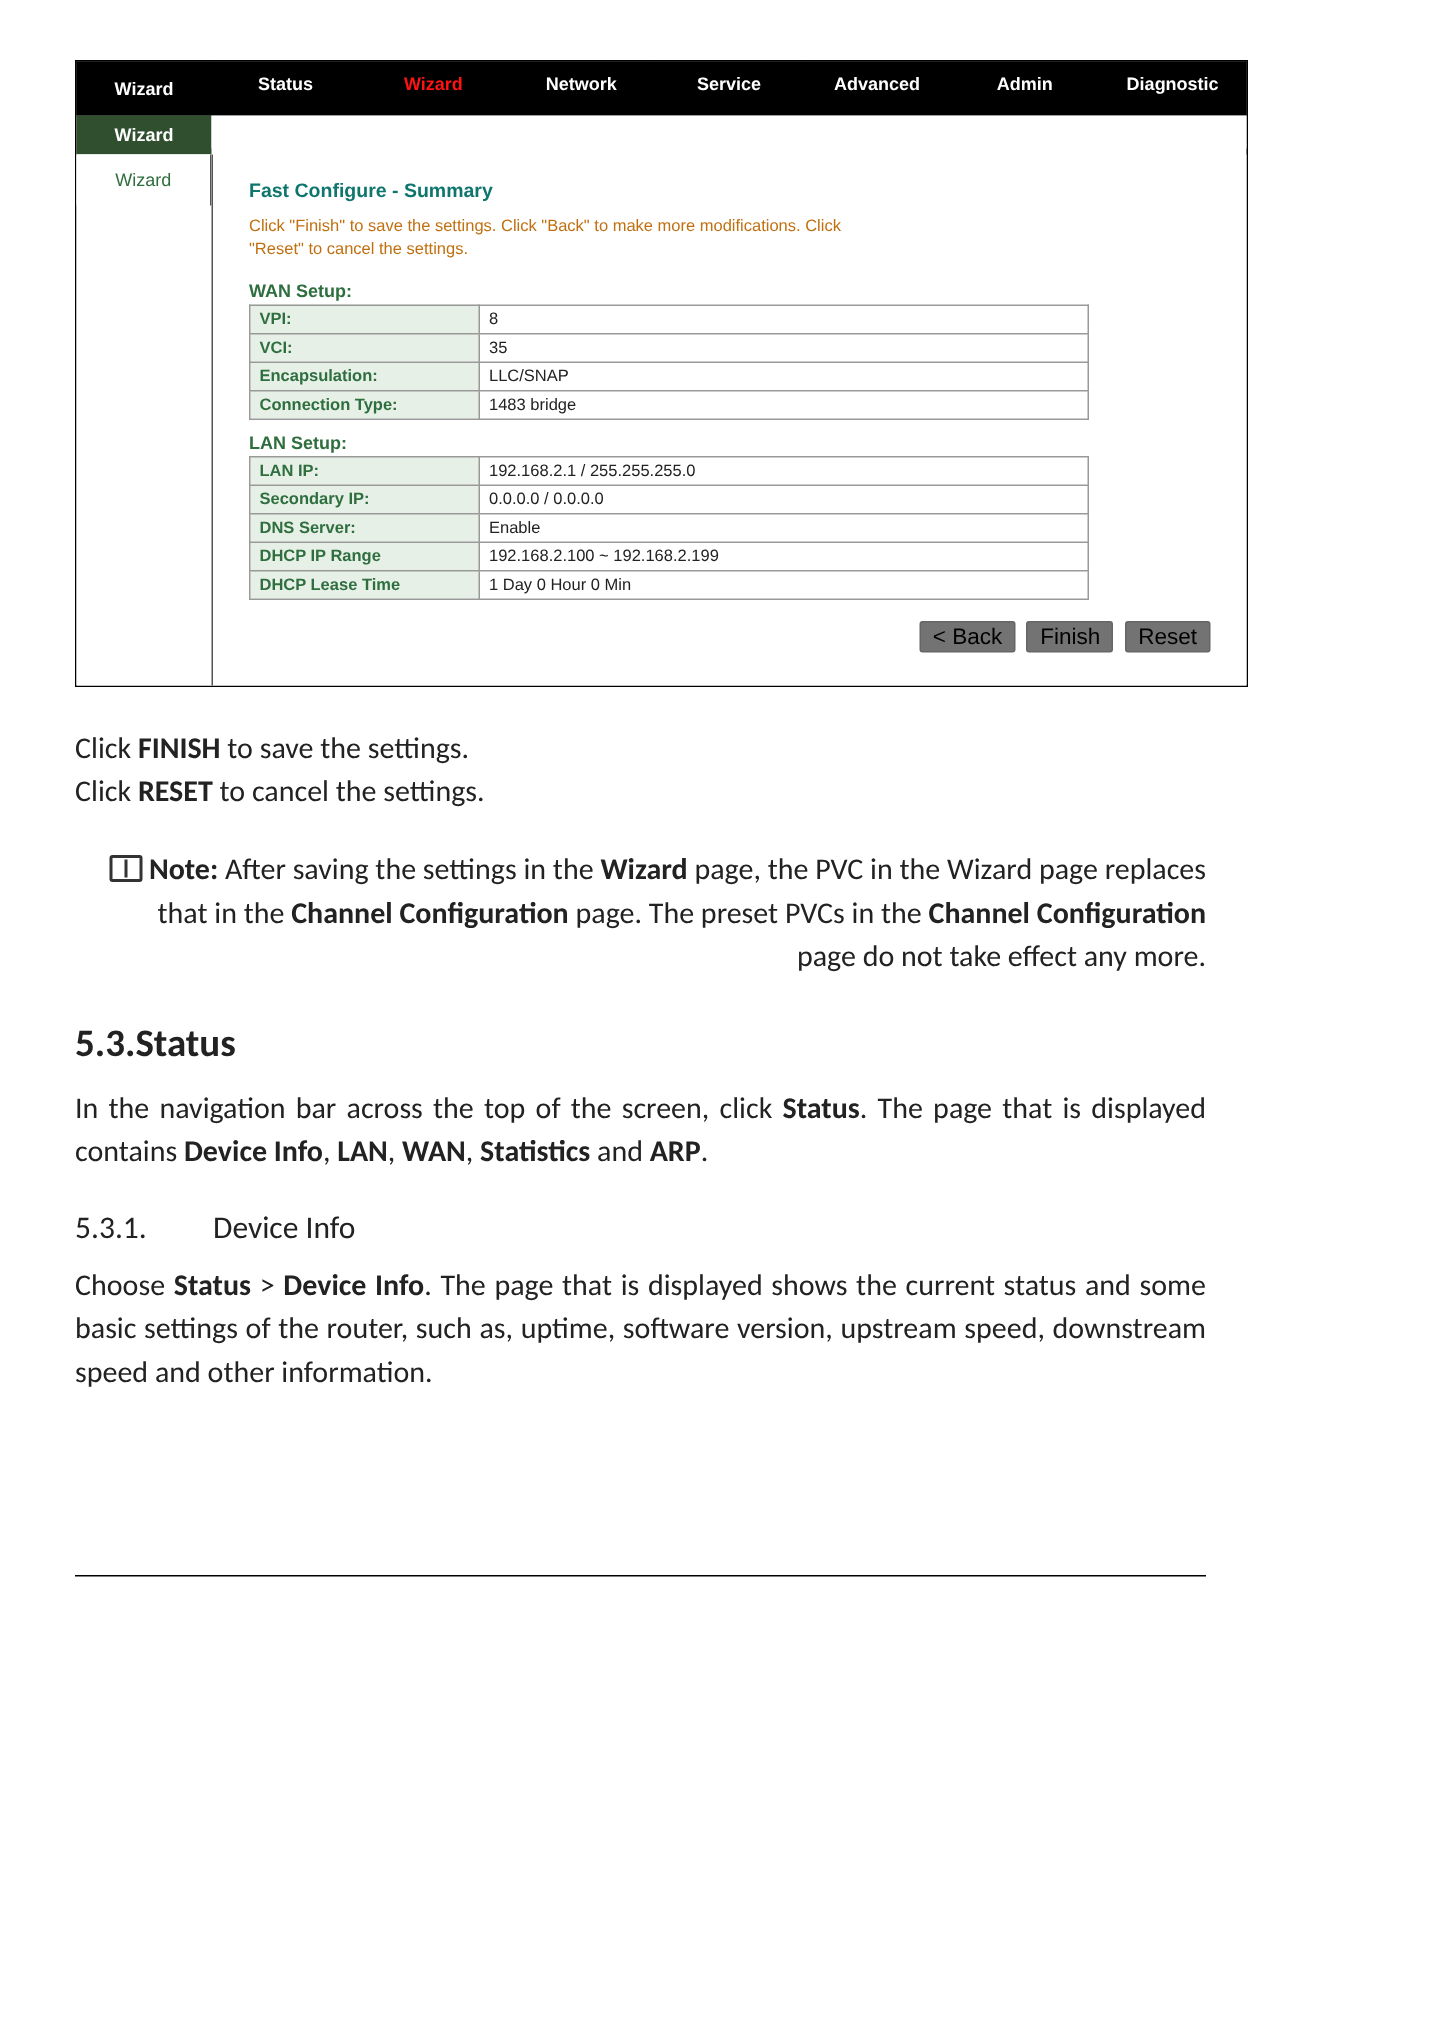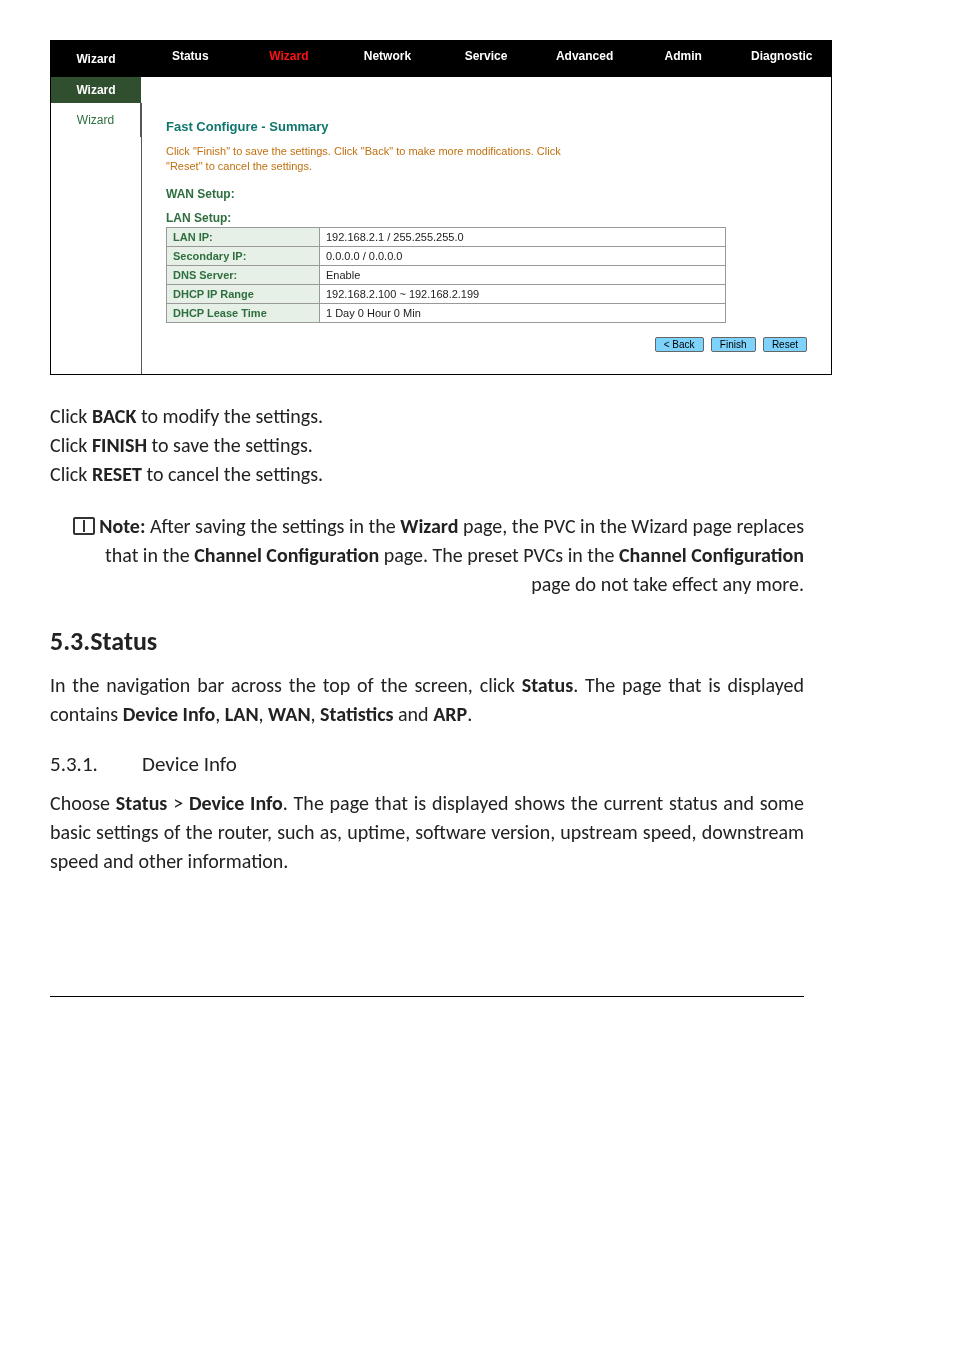"VPI:" table.kv { html: none -> <table> <tbody> <tr> <td>VPI:</td> <td>8</td> </tr> <tr> <td>VCI:</td> <td>35</td> </tr> <tr> <td>Encapsulation:</td> <td>LLC/SNAP</td> </tr> <tr> <td>Connection Type:</td> <td>1483 bridge</td> </tr> </tbody> </table> }
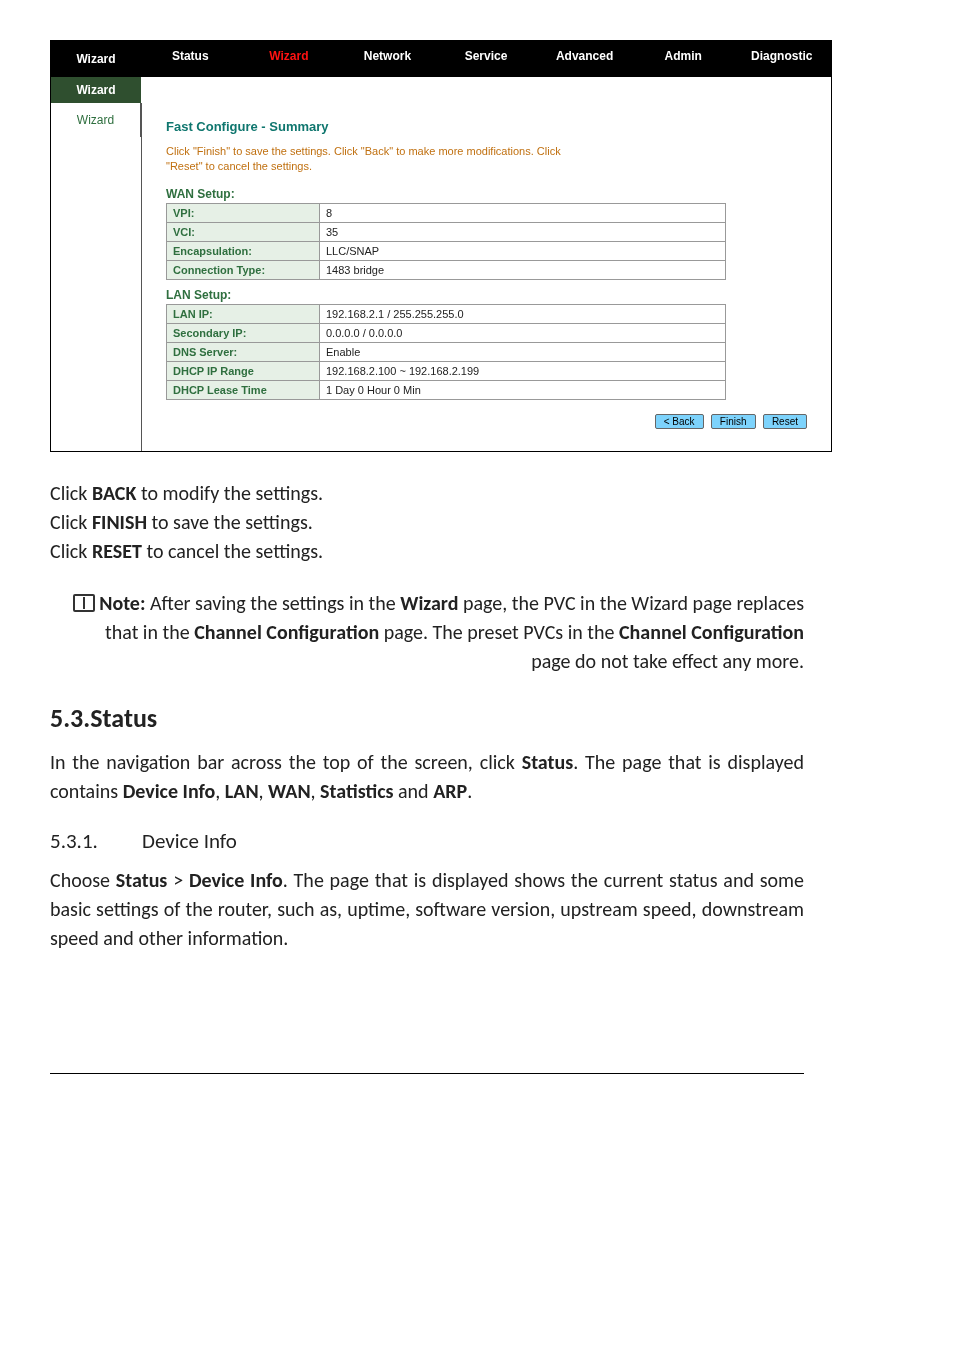"< Back" .btn-row button { background: #7dd3fc -> #737373; font-size: 10px -> 15px }
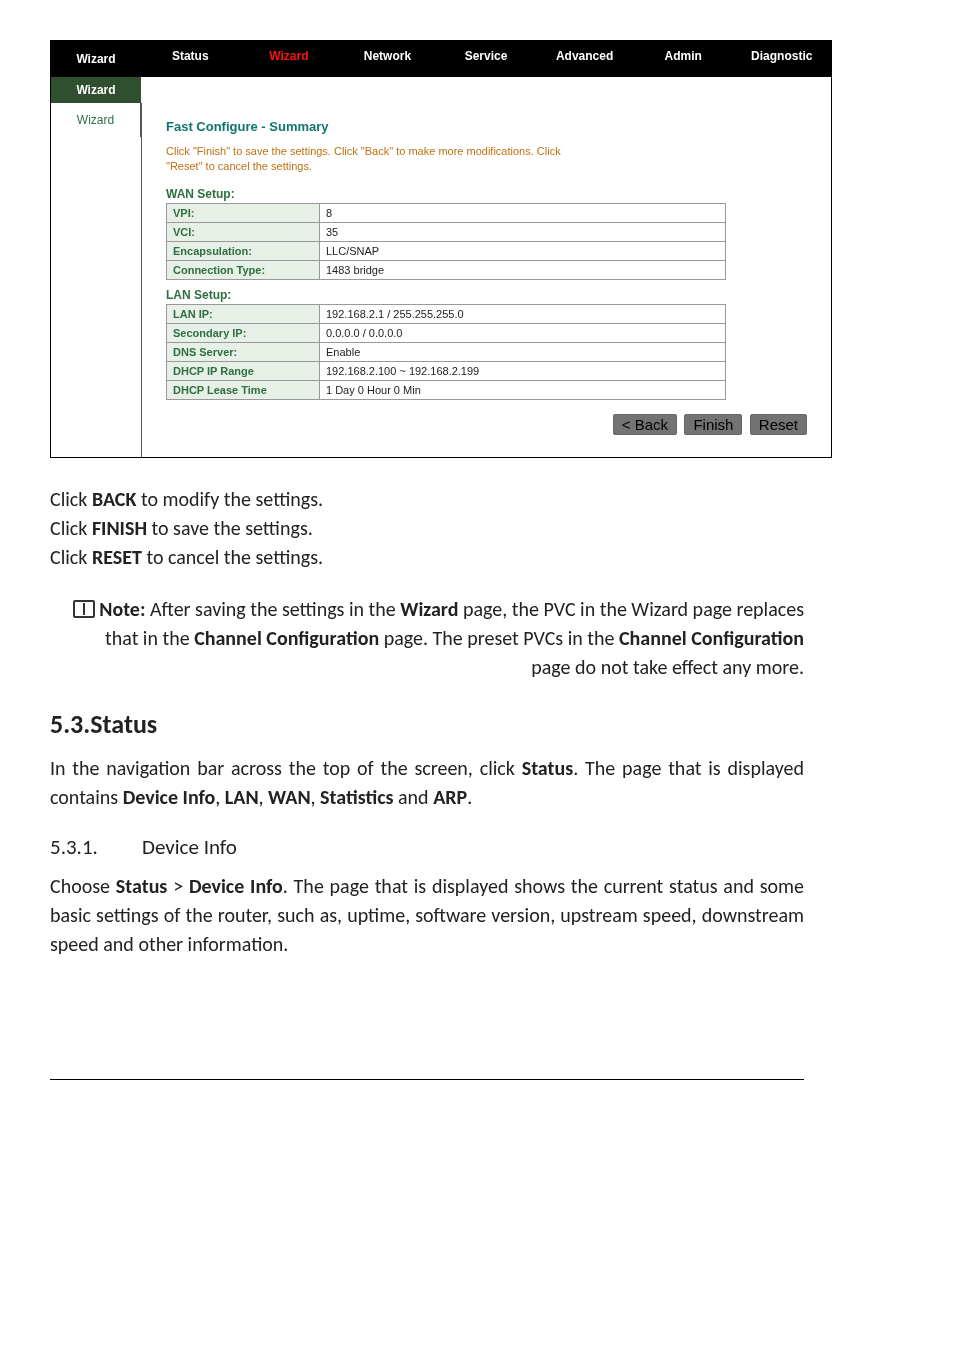"Click BACK to modify the" p { html: <p><span>Click </span><b>BACK</b><span> to modify the settings.</span></p> -> none }
